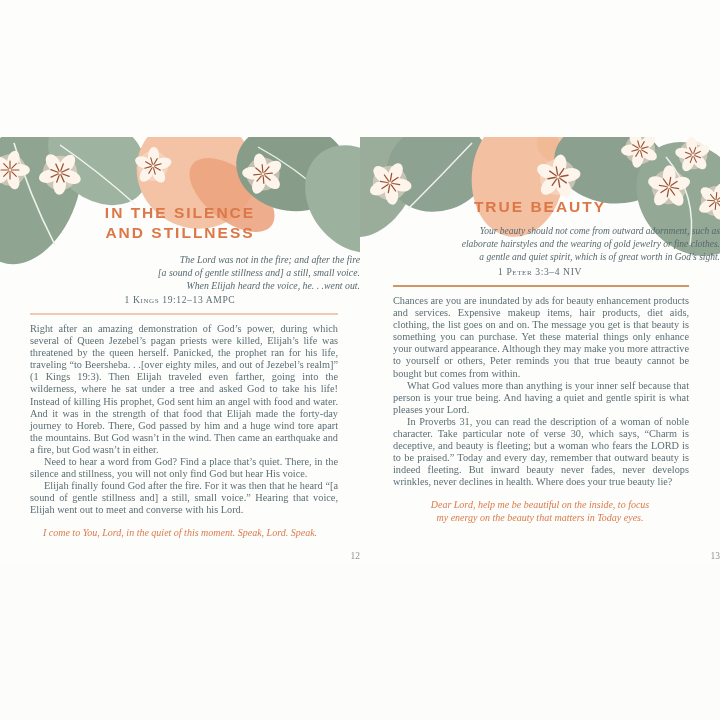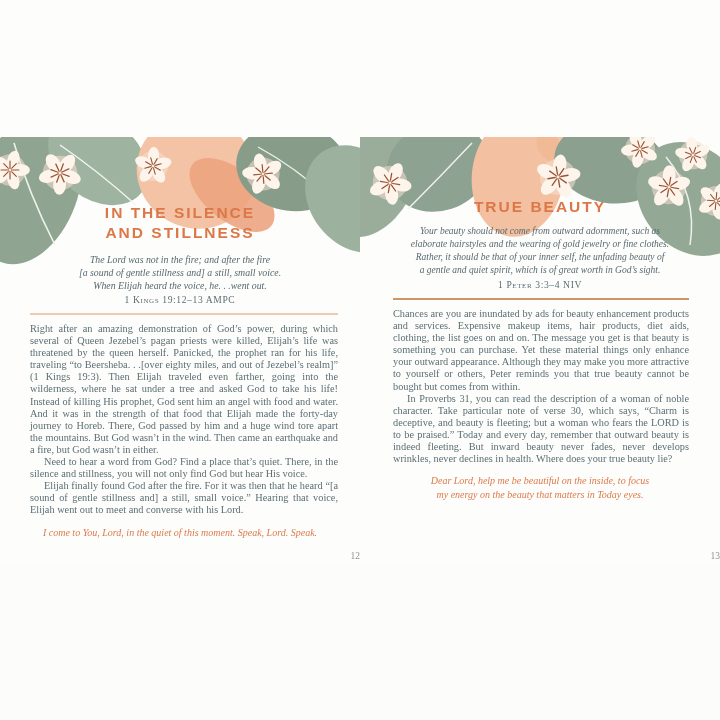"Your beauty should not come" .epigraph { text-align: center -> right }
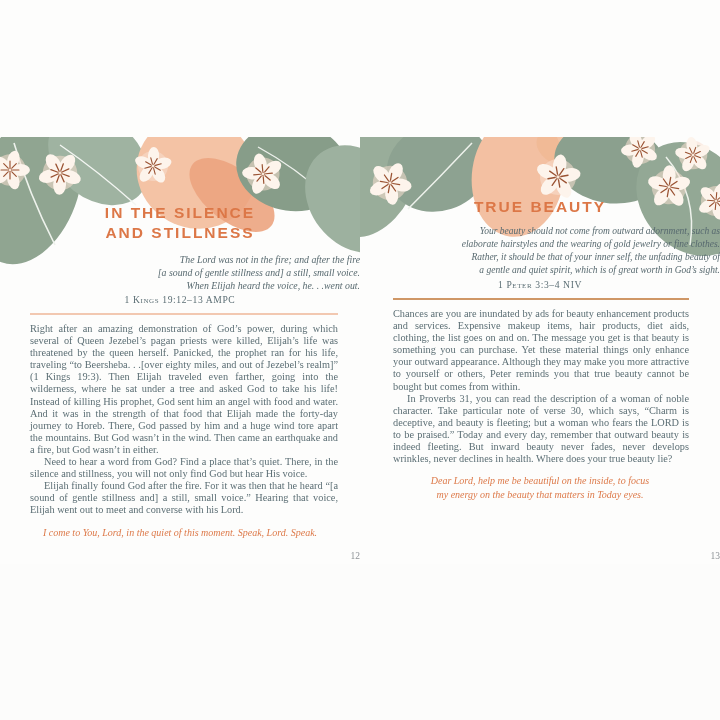"Rather, it should be that" div.epigraph-line { html: <div>Rather, it should be that of your inner self, the unfading beauty of</div> -> none }
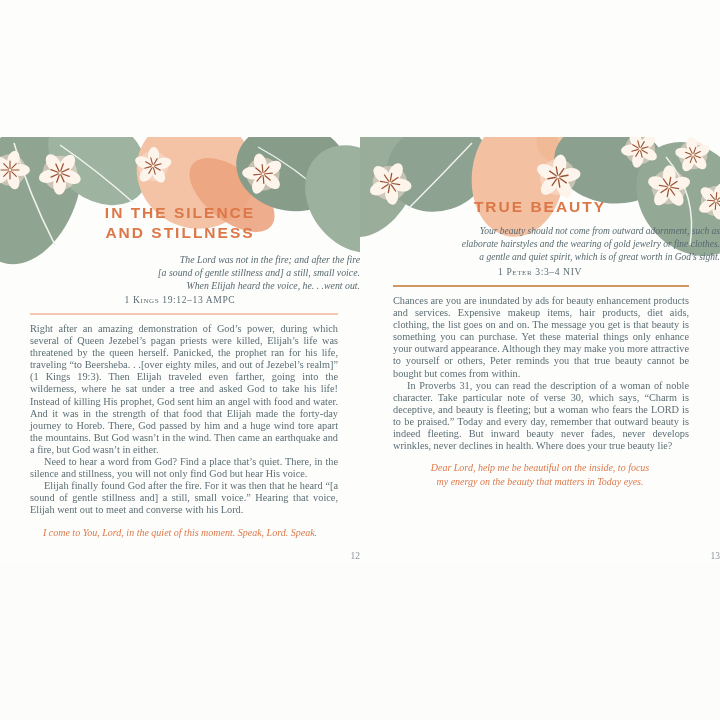"What God values more than" p { html: none -> <p>What God values more than anything is your inner self because that person is your true being. And having a quiet and gentle spirit is what pleases your Lord.</p> }
